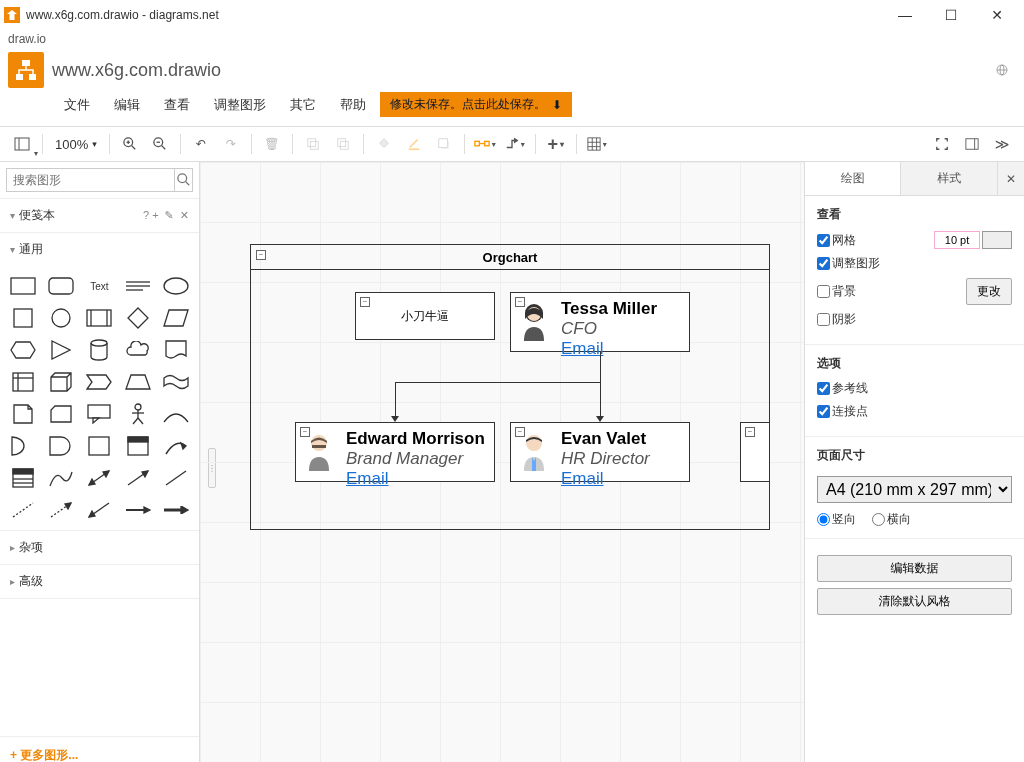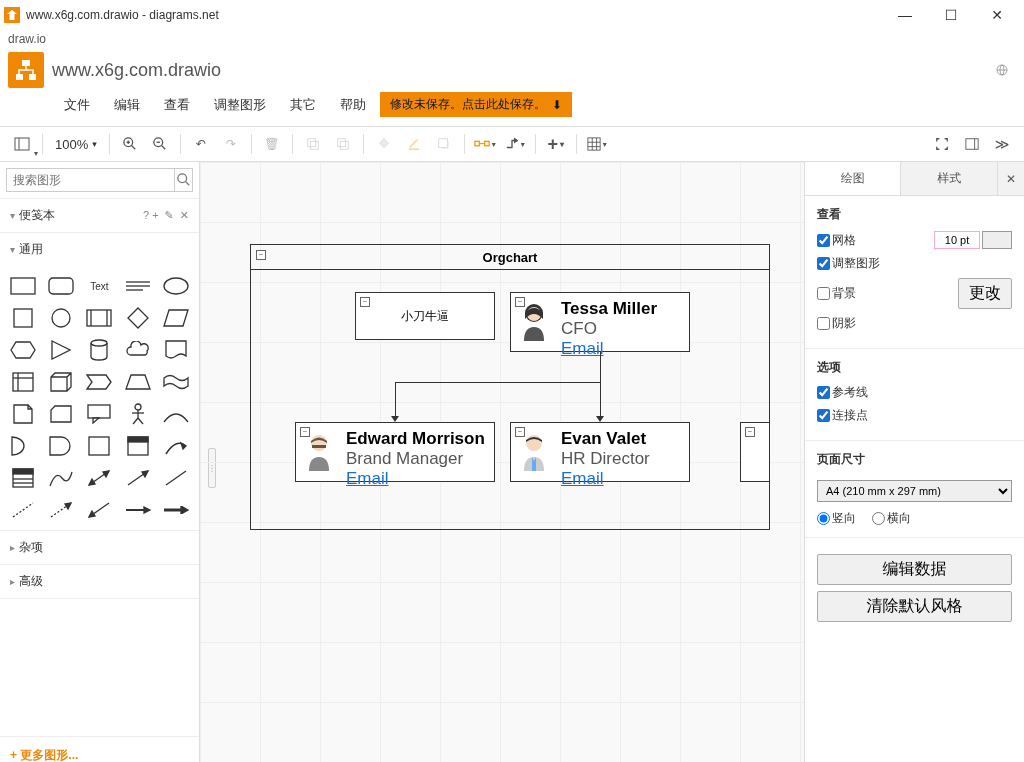"更改" .btn { font-size: 16px -> 12px }
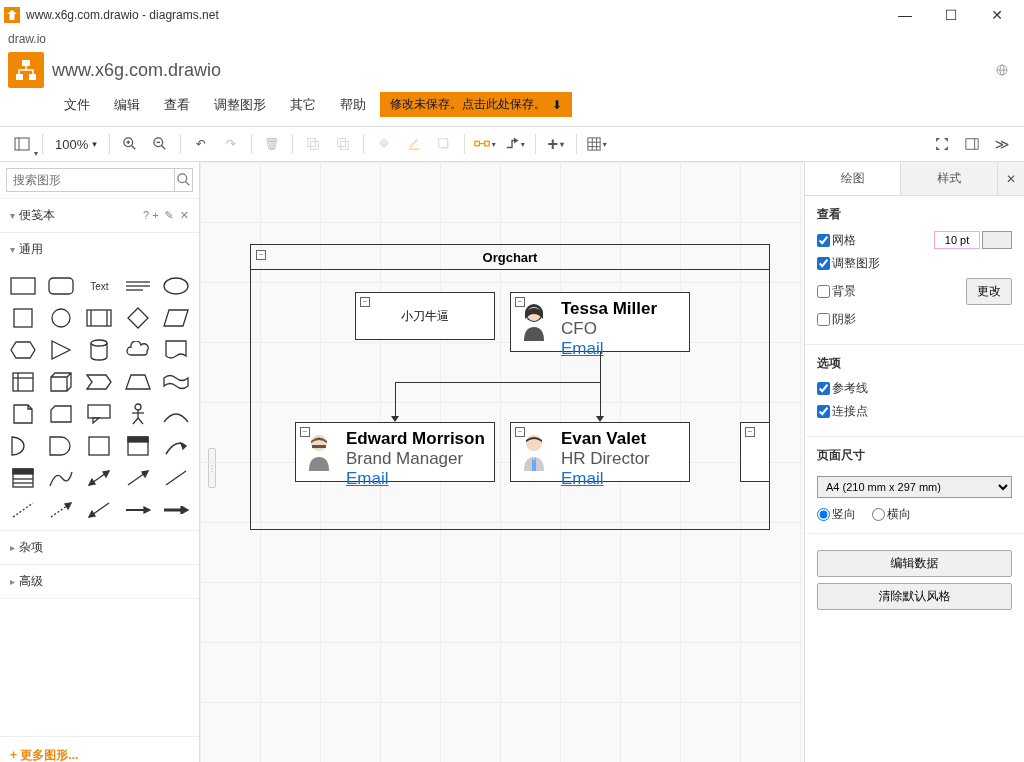"CFO" .node .title { font-style: none -> italic }
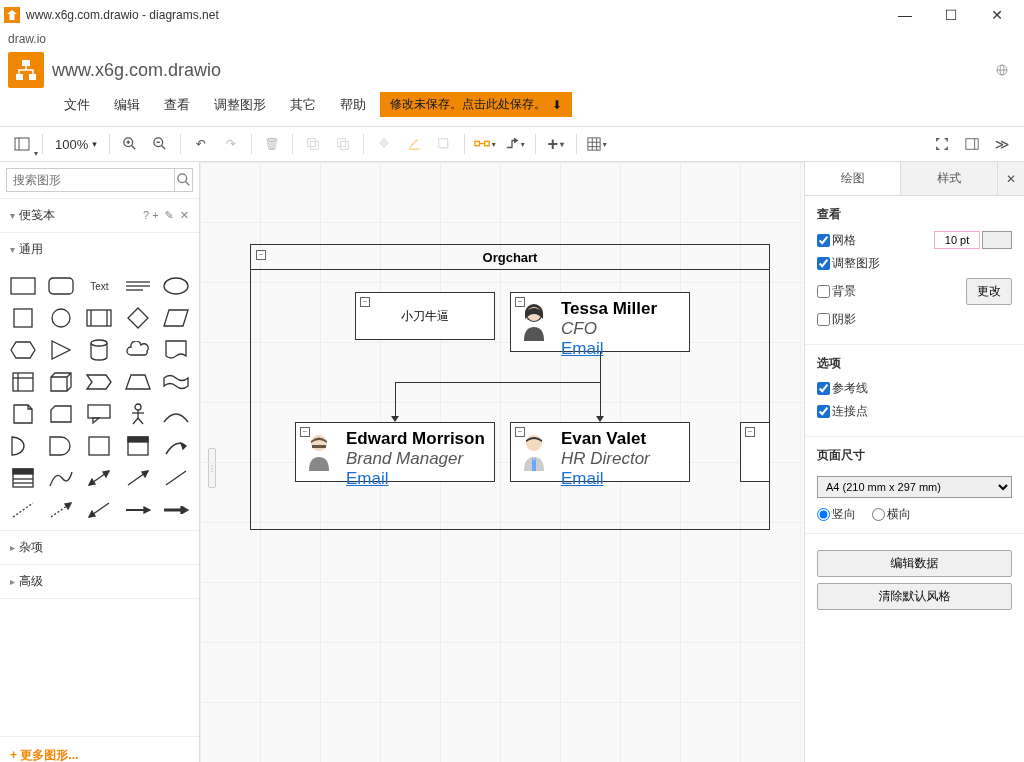"A4 (210 mm x 297" .select-full { font-size: 11px -> 16px }
